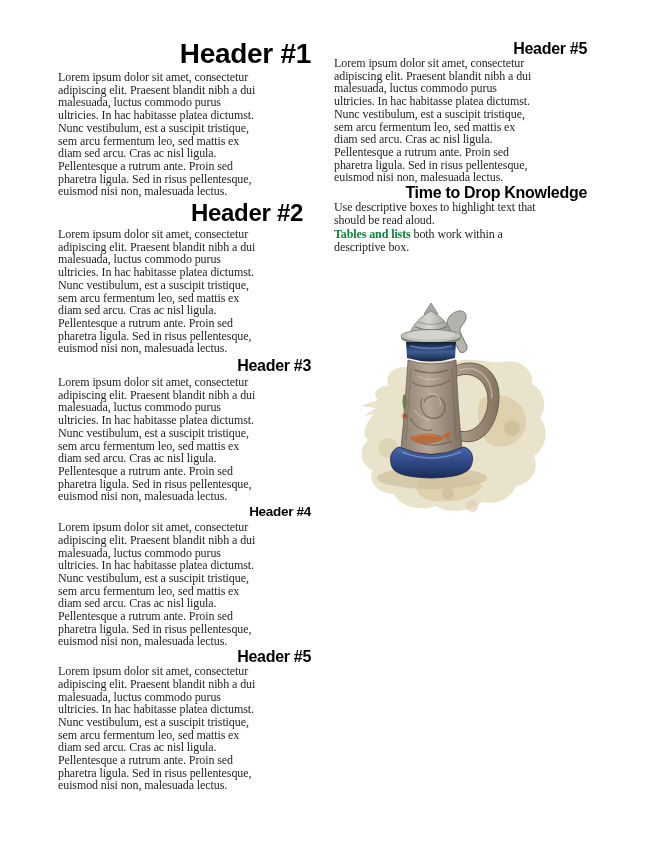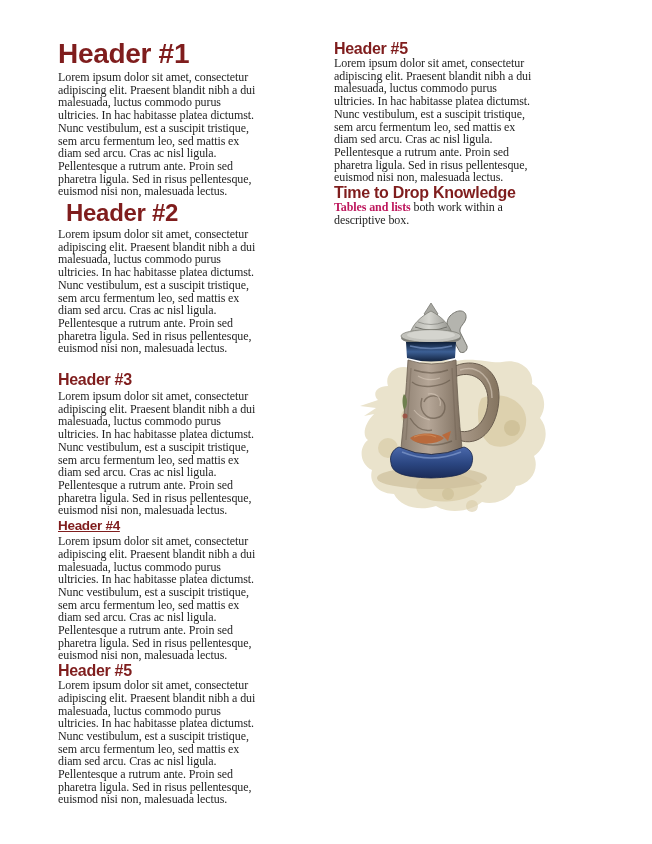"Header #1" h1,h2,h3,h4,.h5 { color: #7f1d1d -> #000000; text-align: none -> right }
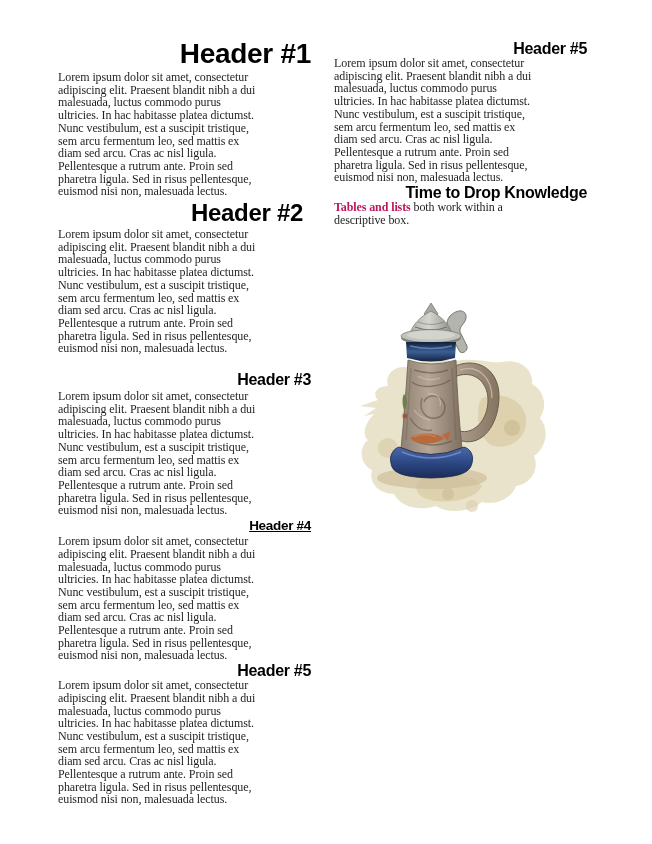"Use descriptive boxes to highlight" p.body { html: none -> <p>Use descriptive boxes to highlight text that should be read aloud.</p> }
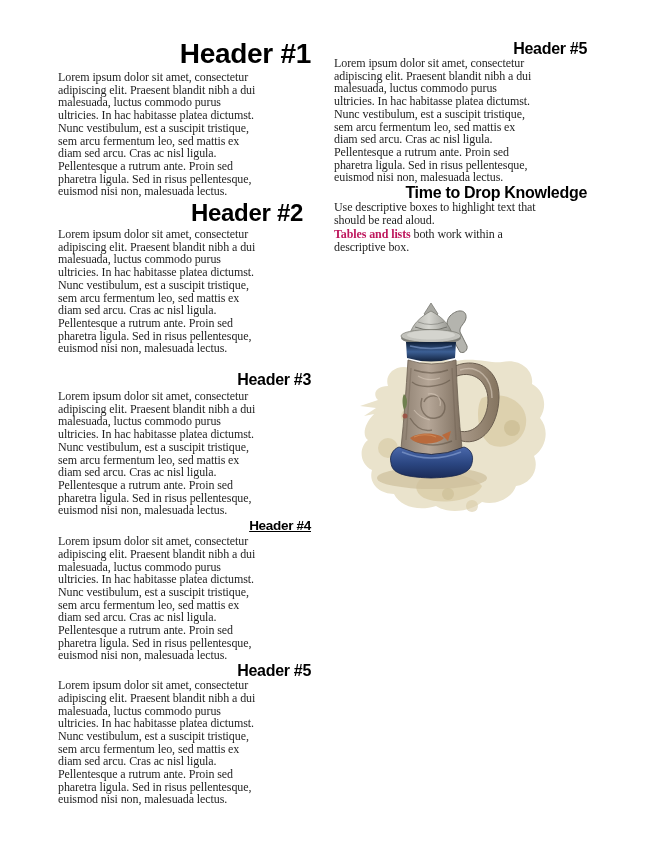"Tables and lists" p.body strong { color: #be185d -> #15803d }
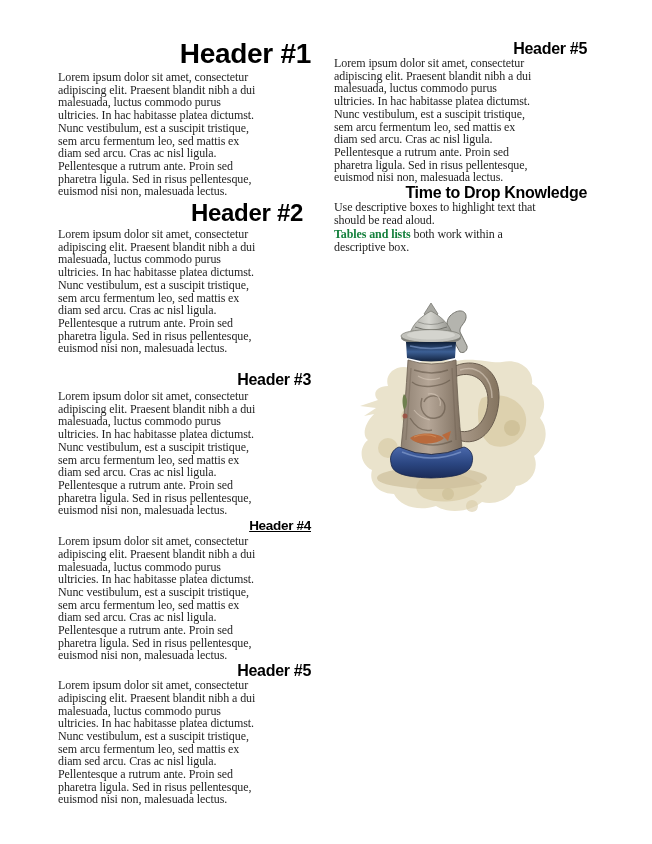"Header #3" h3 { margin: 16px 0 2px -> 2px 0 2px }
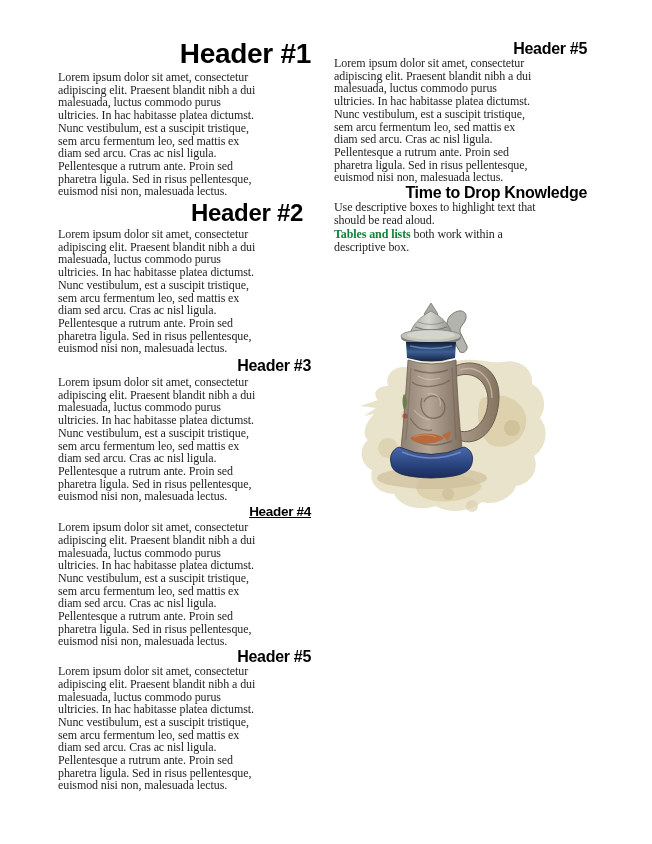"Header #4" h4 { text-decoration: underline -> none }
